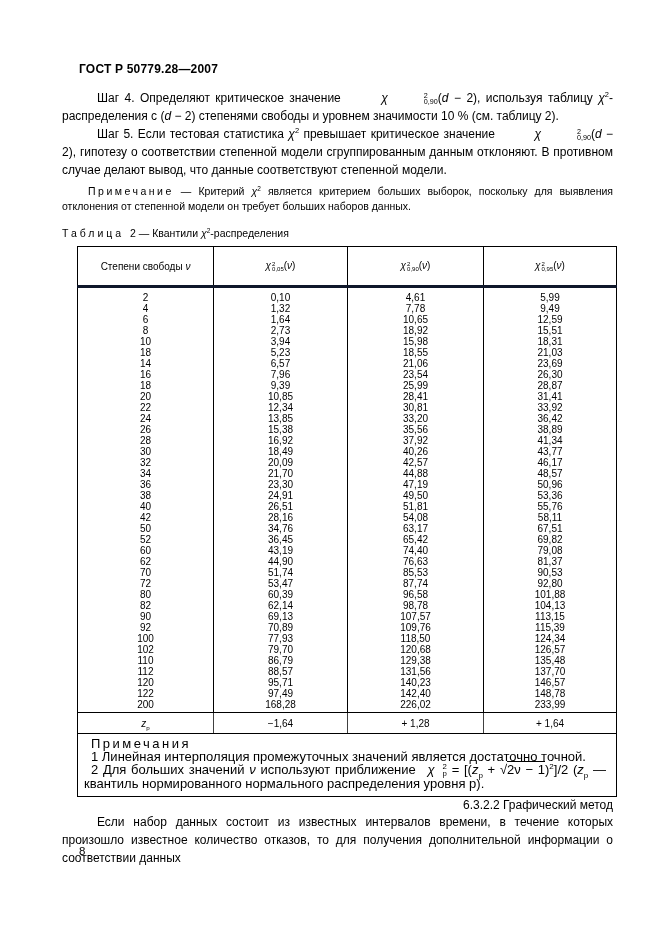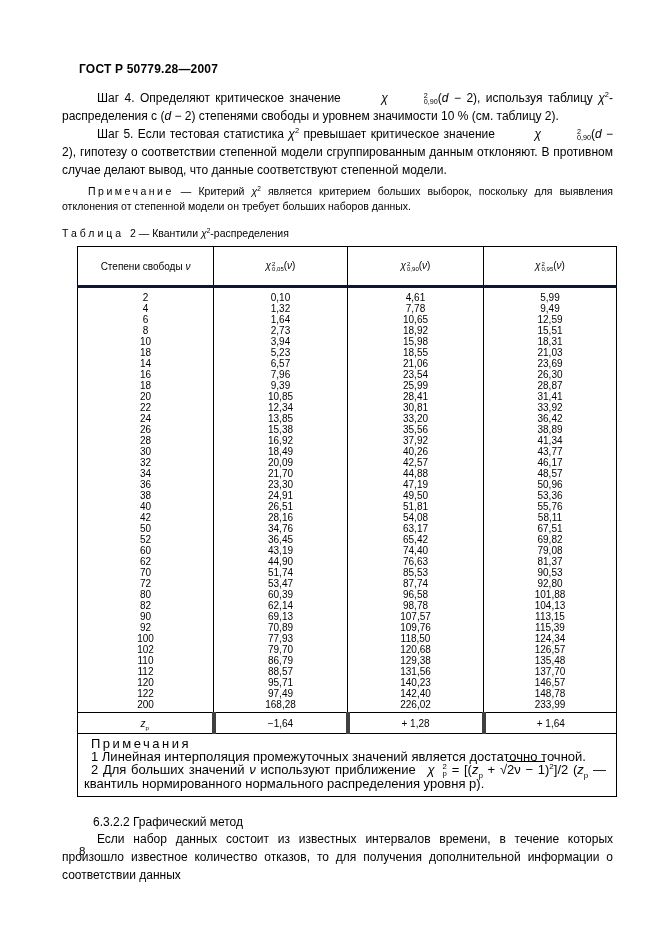"−1,64" tr.zp-row td { border-left: 4px solid #404040 -> 1px solid #404040 }
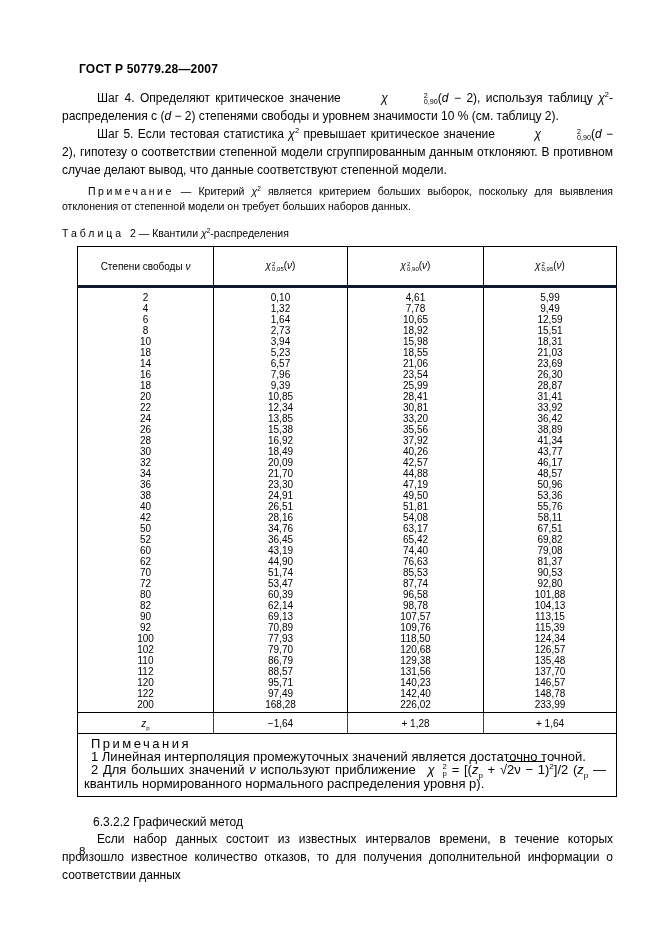"6.3.2.2 Графический метод" .section-heading { margin-top: 17px -> none; text-align: none -> right }
